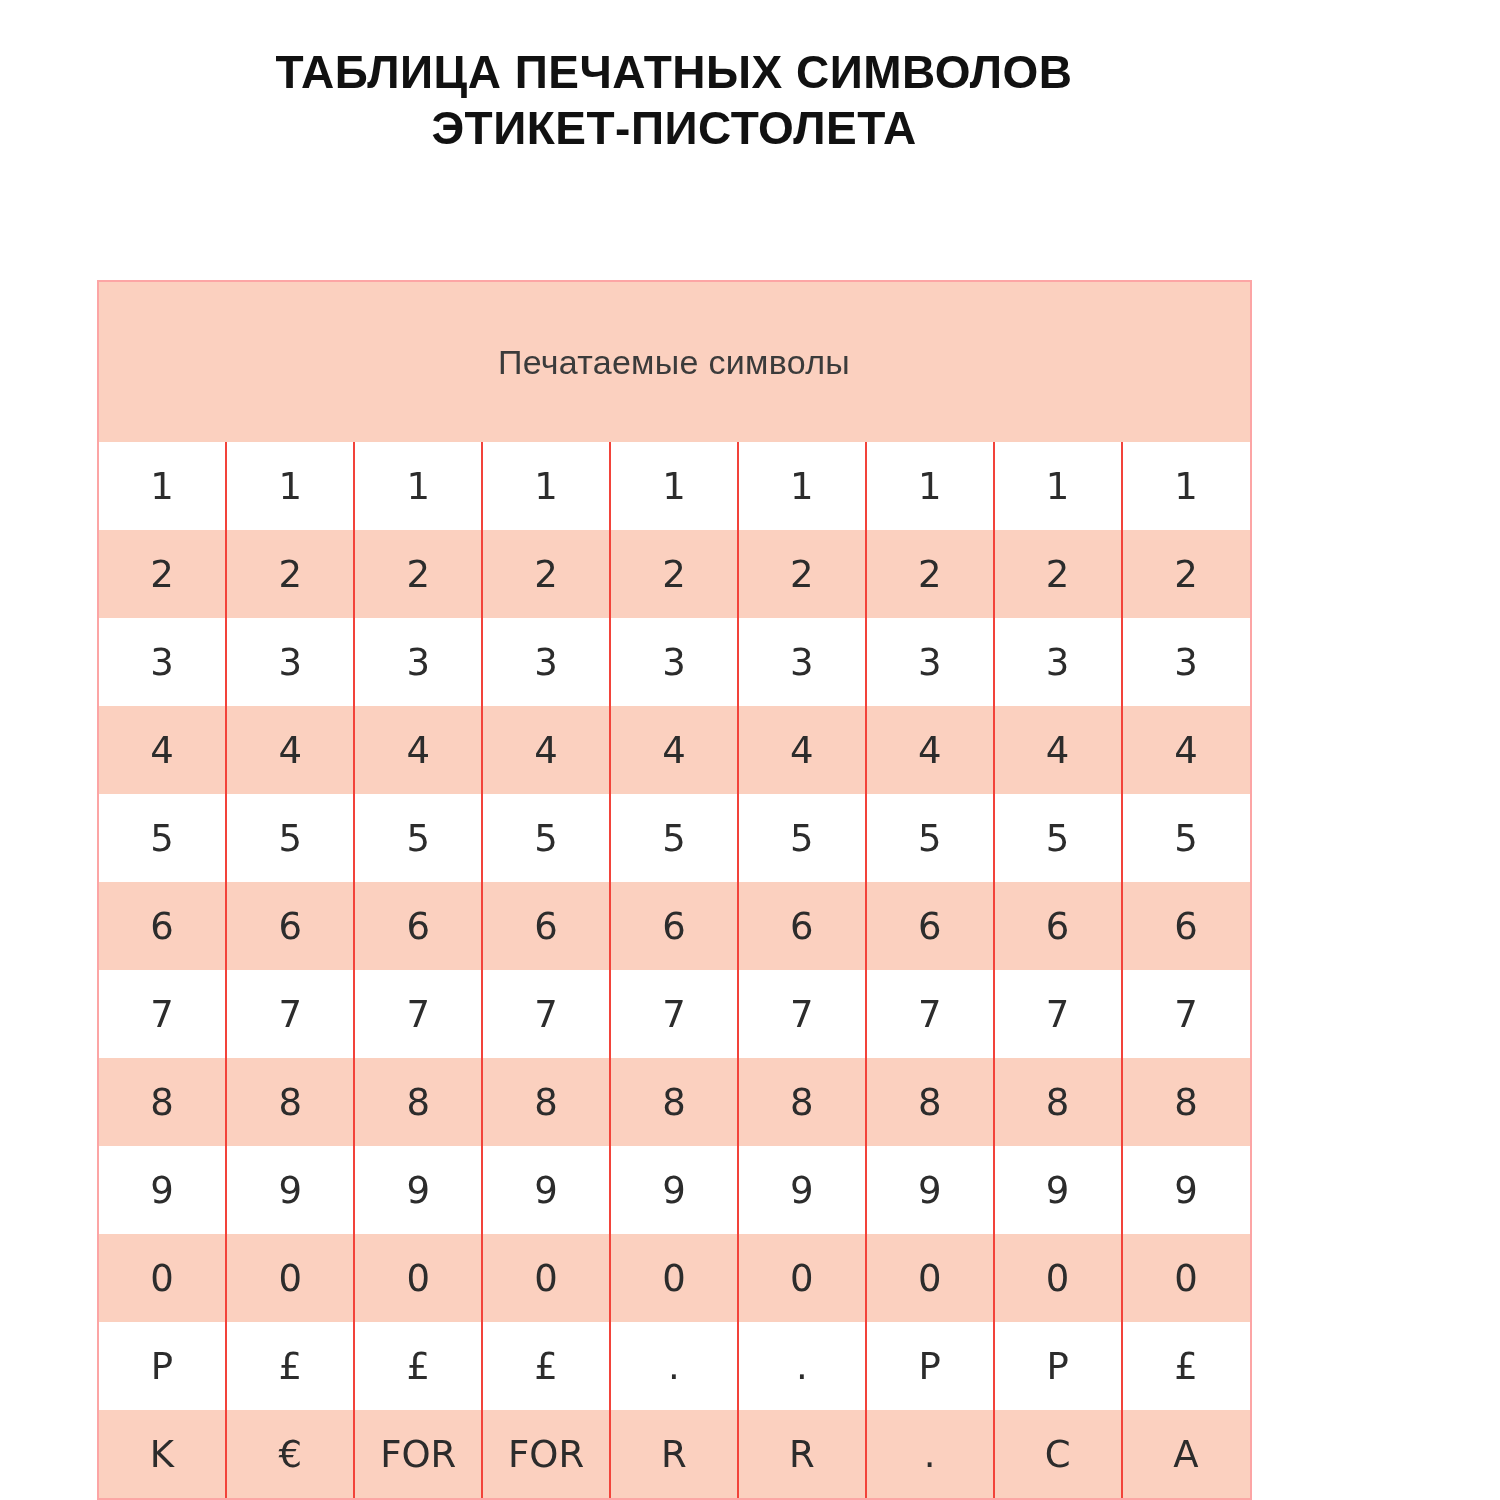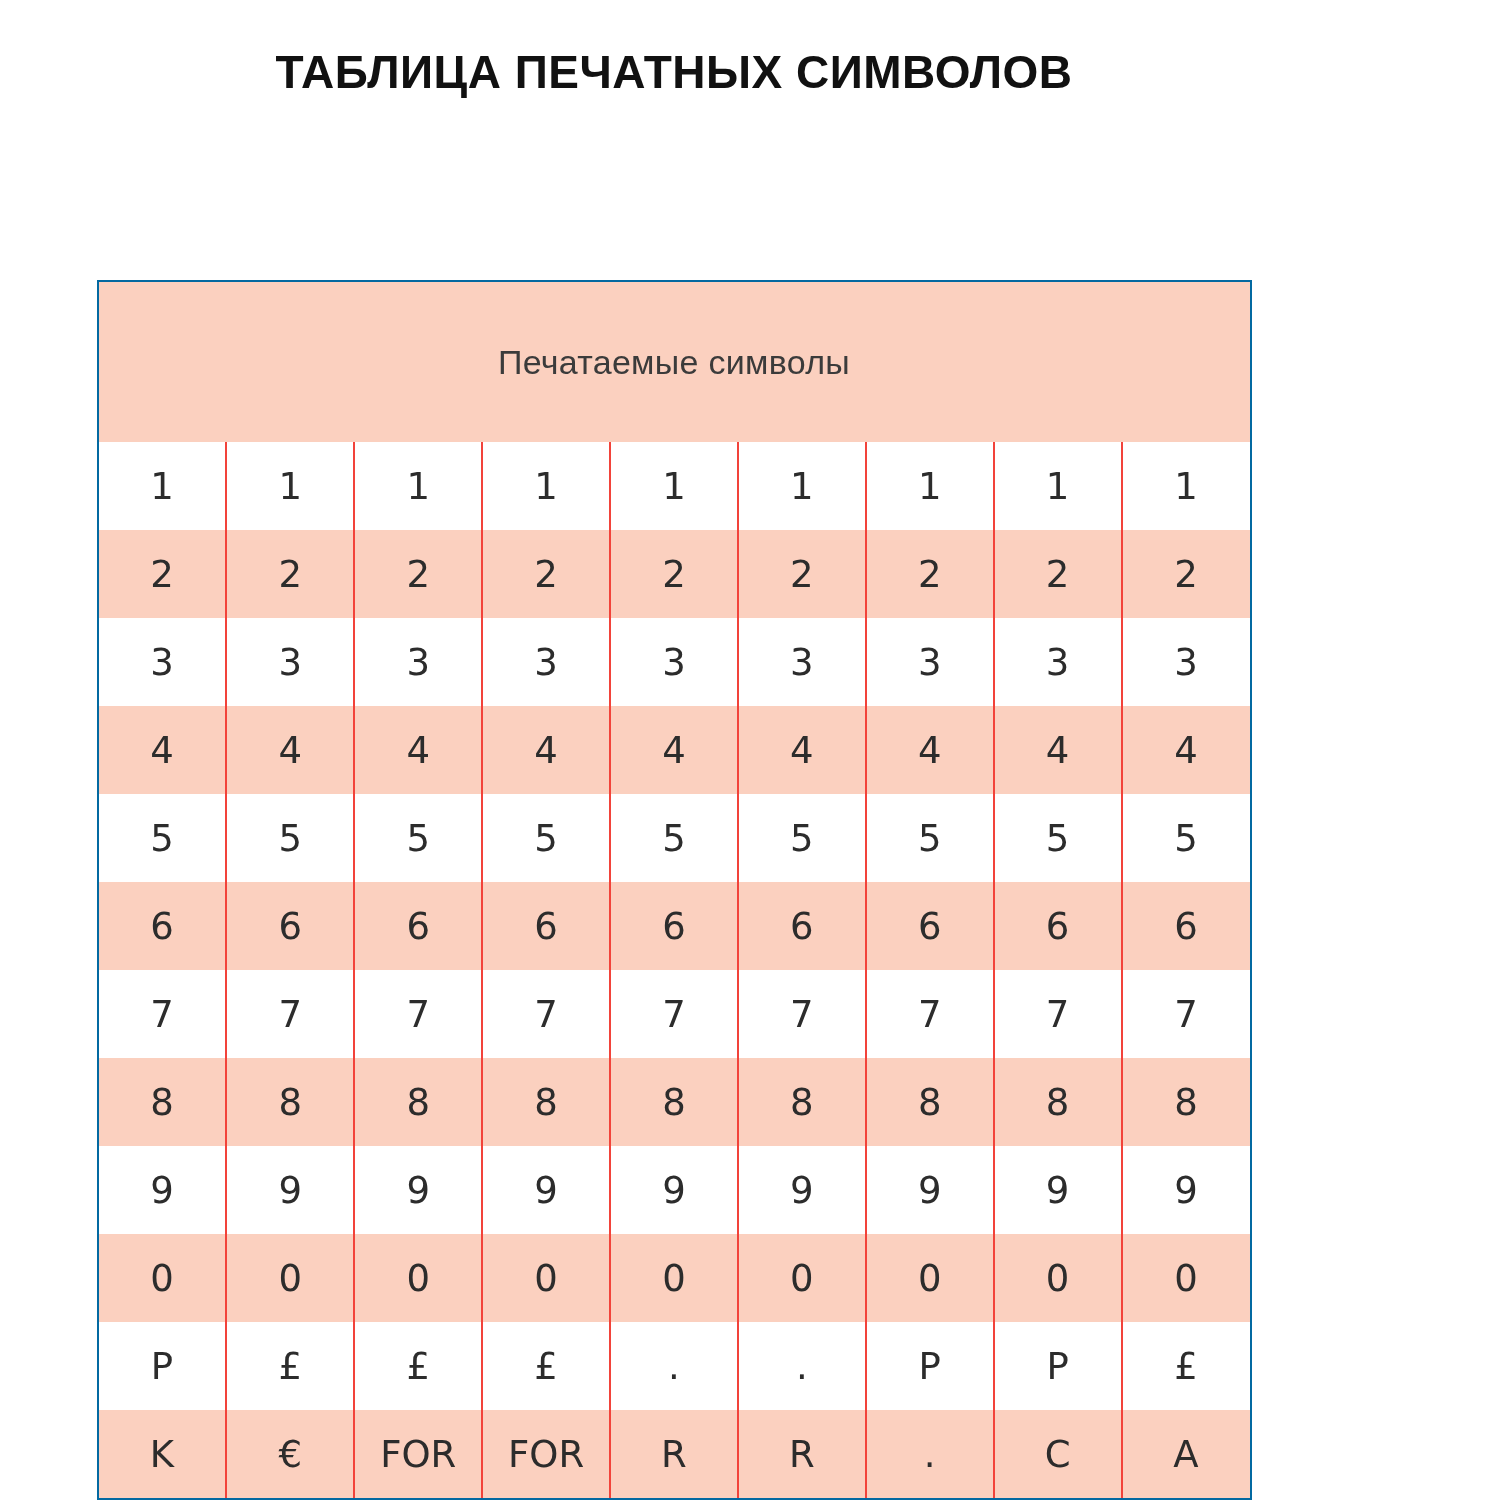"ЭТИКЕТ-ПИСТОЛЕТА" span.line2 { html: none -> <span>ЭТИКЕТ-ПИСТОЛЕТА</span> }
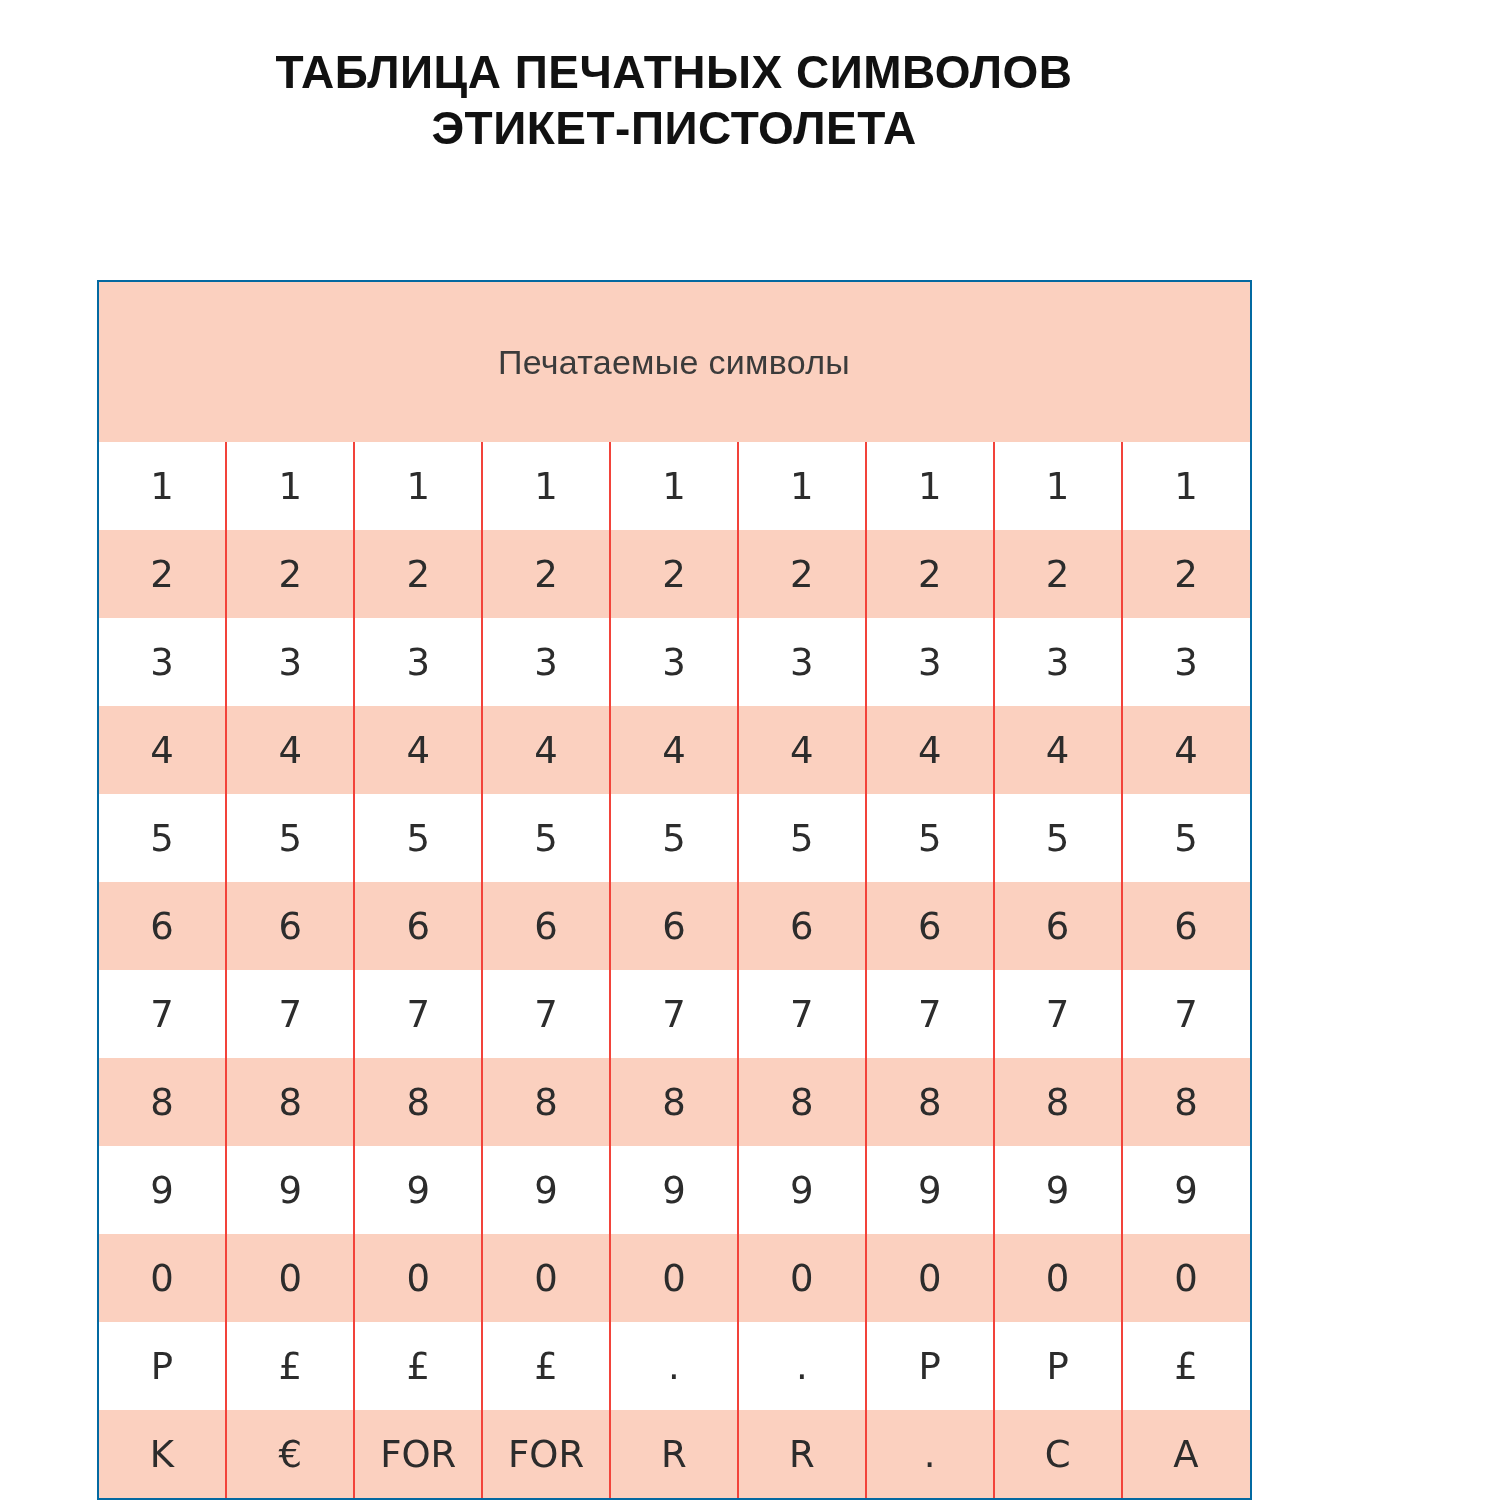"Печатаемые символы" .table-wrap { border: 2px solid #0369a1 -> 2px solid #fca5a5 }
